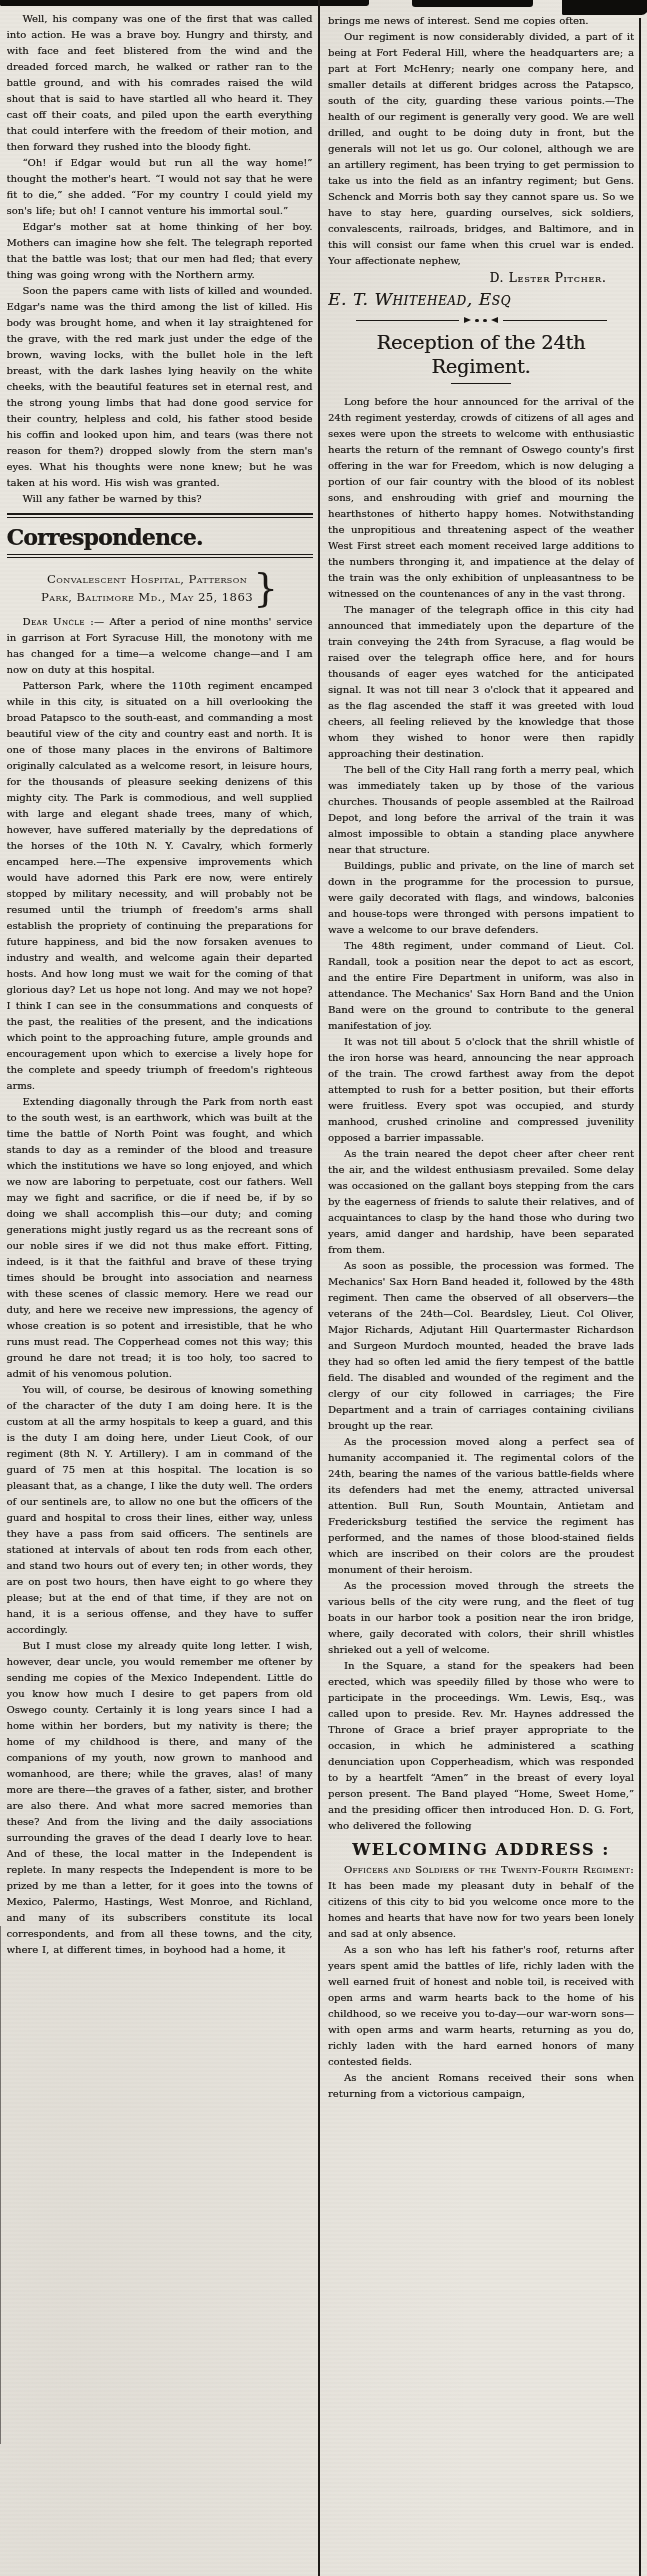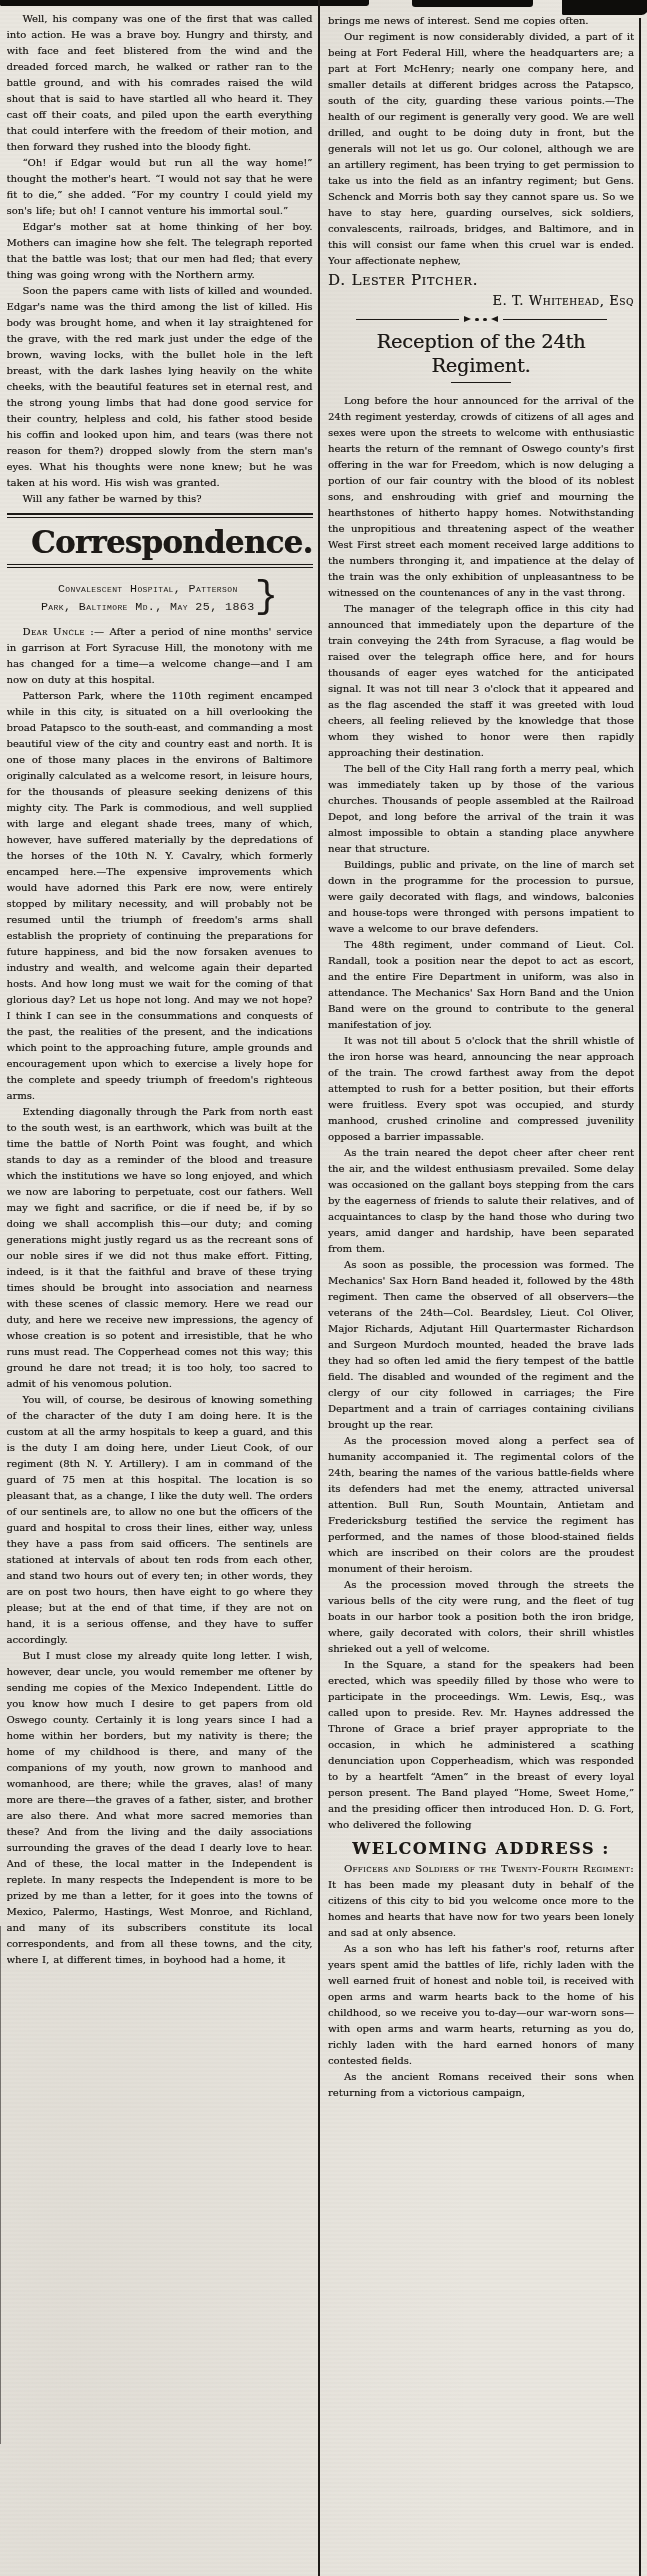"D. Lester Pitcher." .signature { font-size: 15px -> 12px; text-align: none -> right }
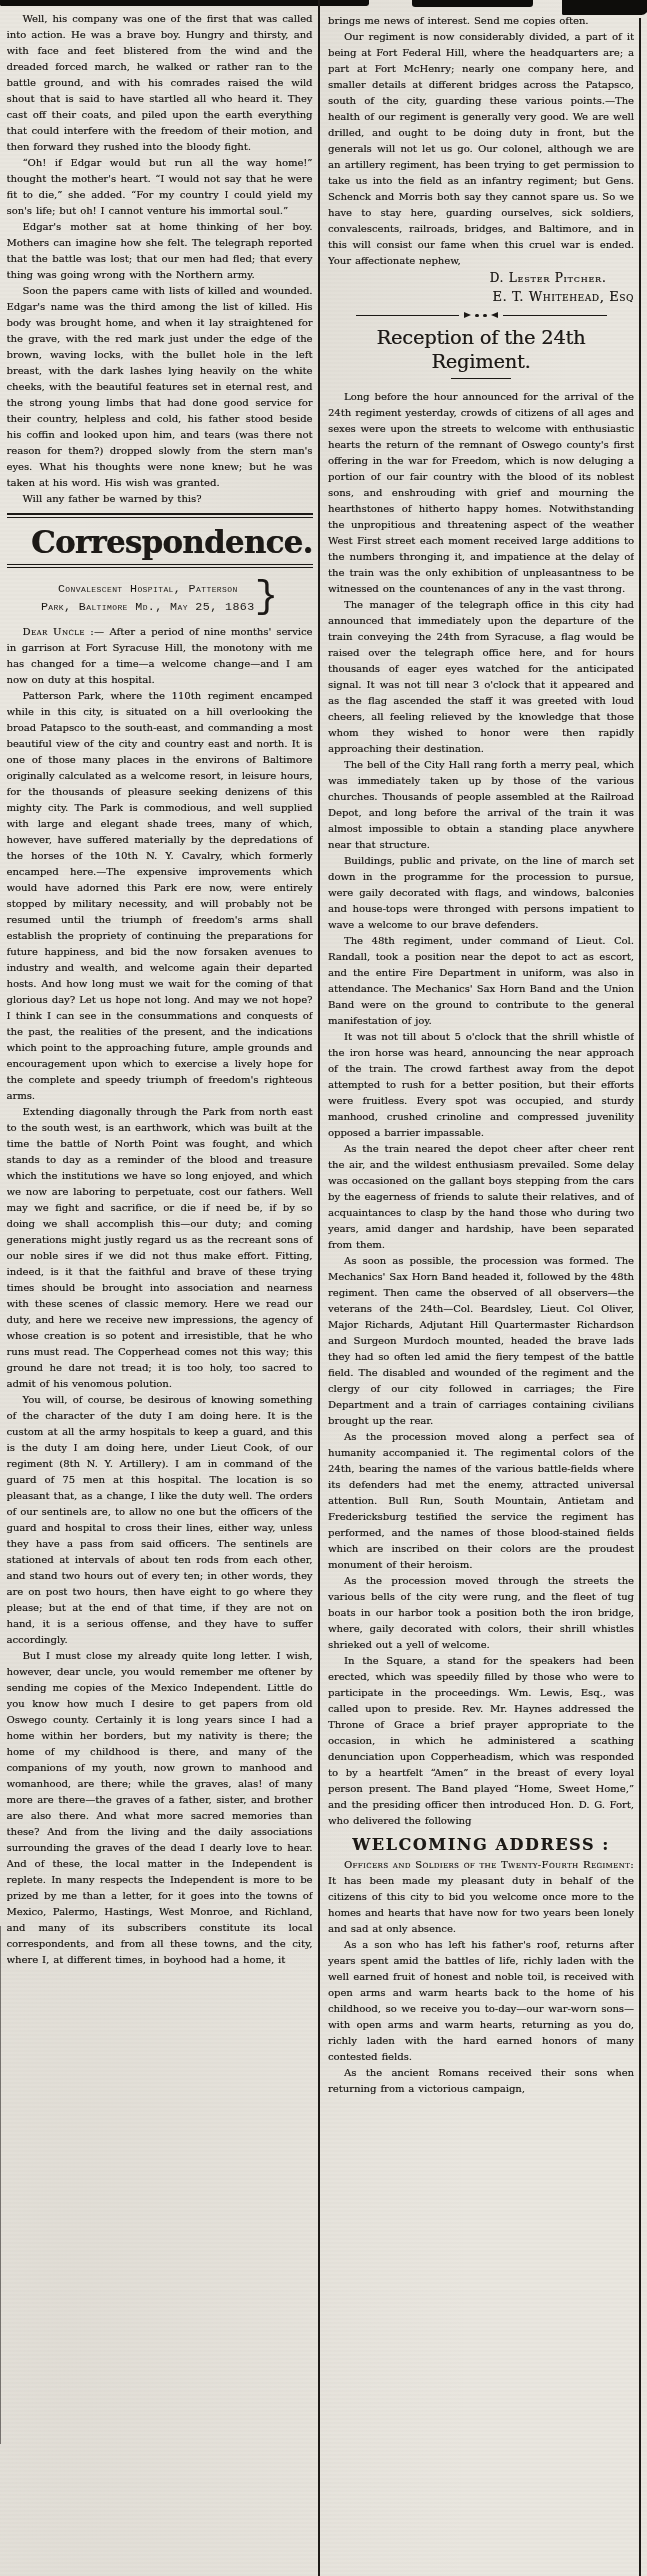"E. T. Whitehead, Esq" .addressee { font-size: 13px -> 17px; font-style: none -> italic; text-align: right -> left }
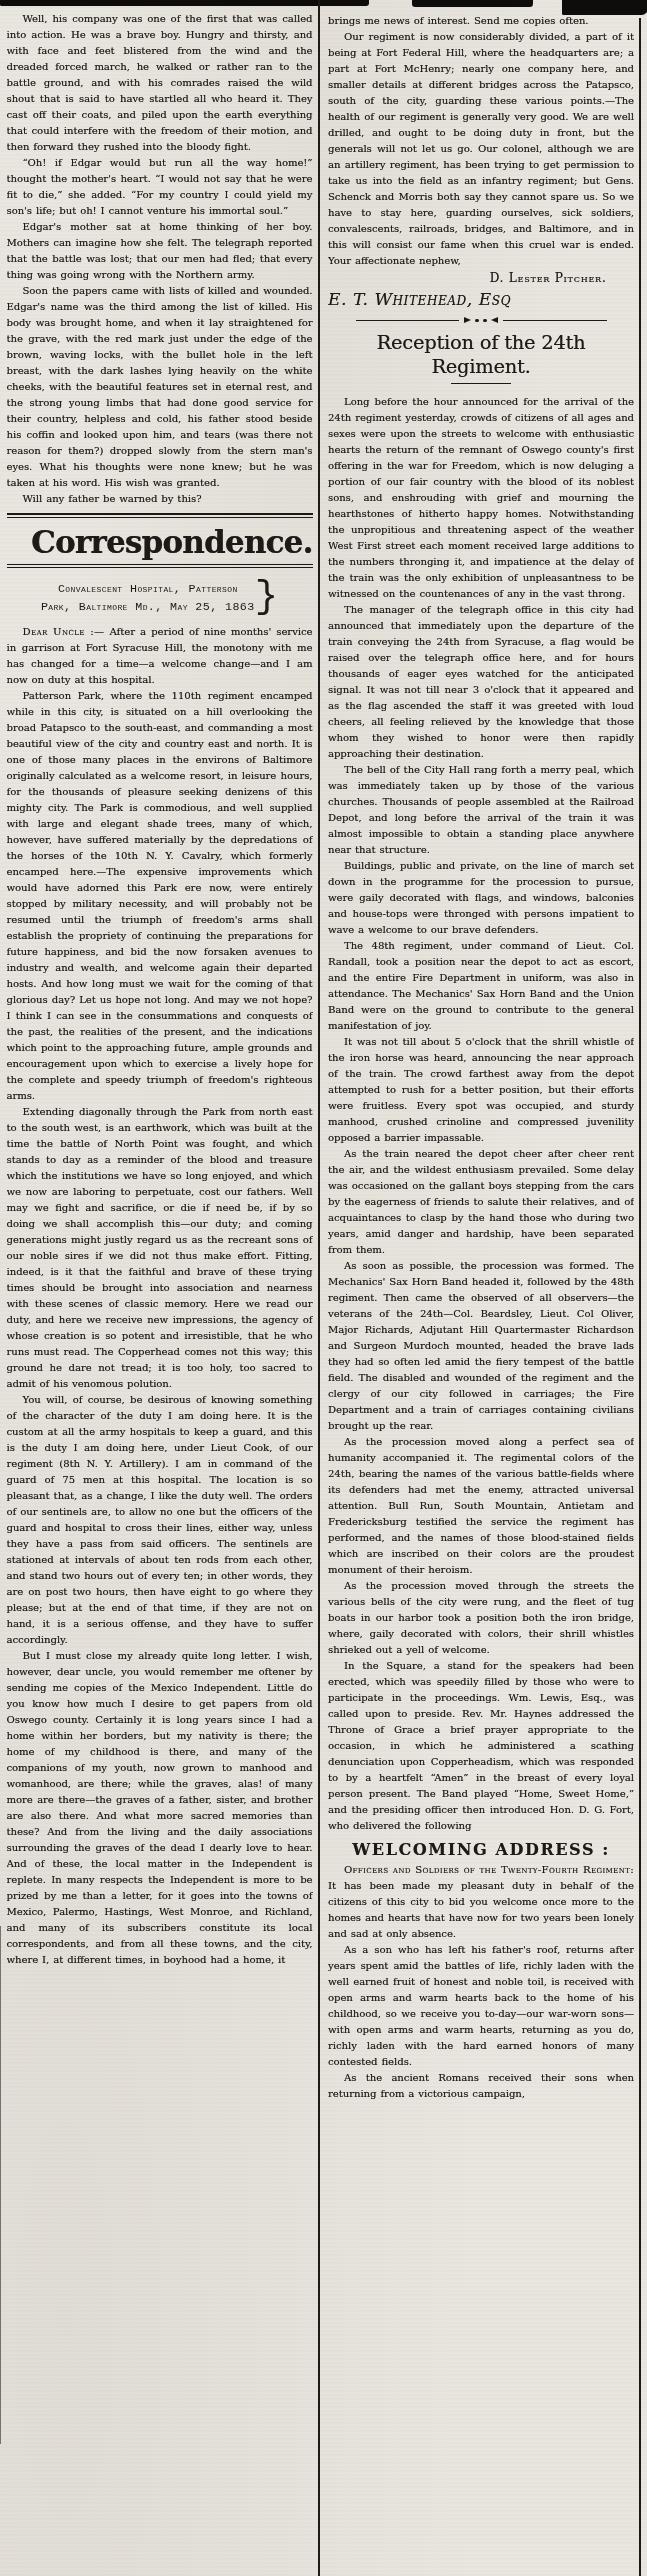"Correspondence." .blackletter-heading { font-size: 31px -> 22px; text-align: right -> left }
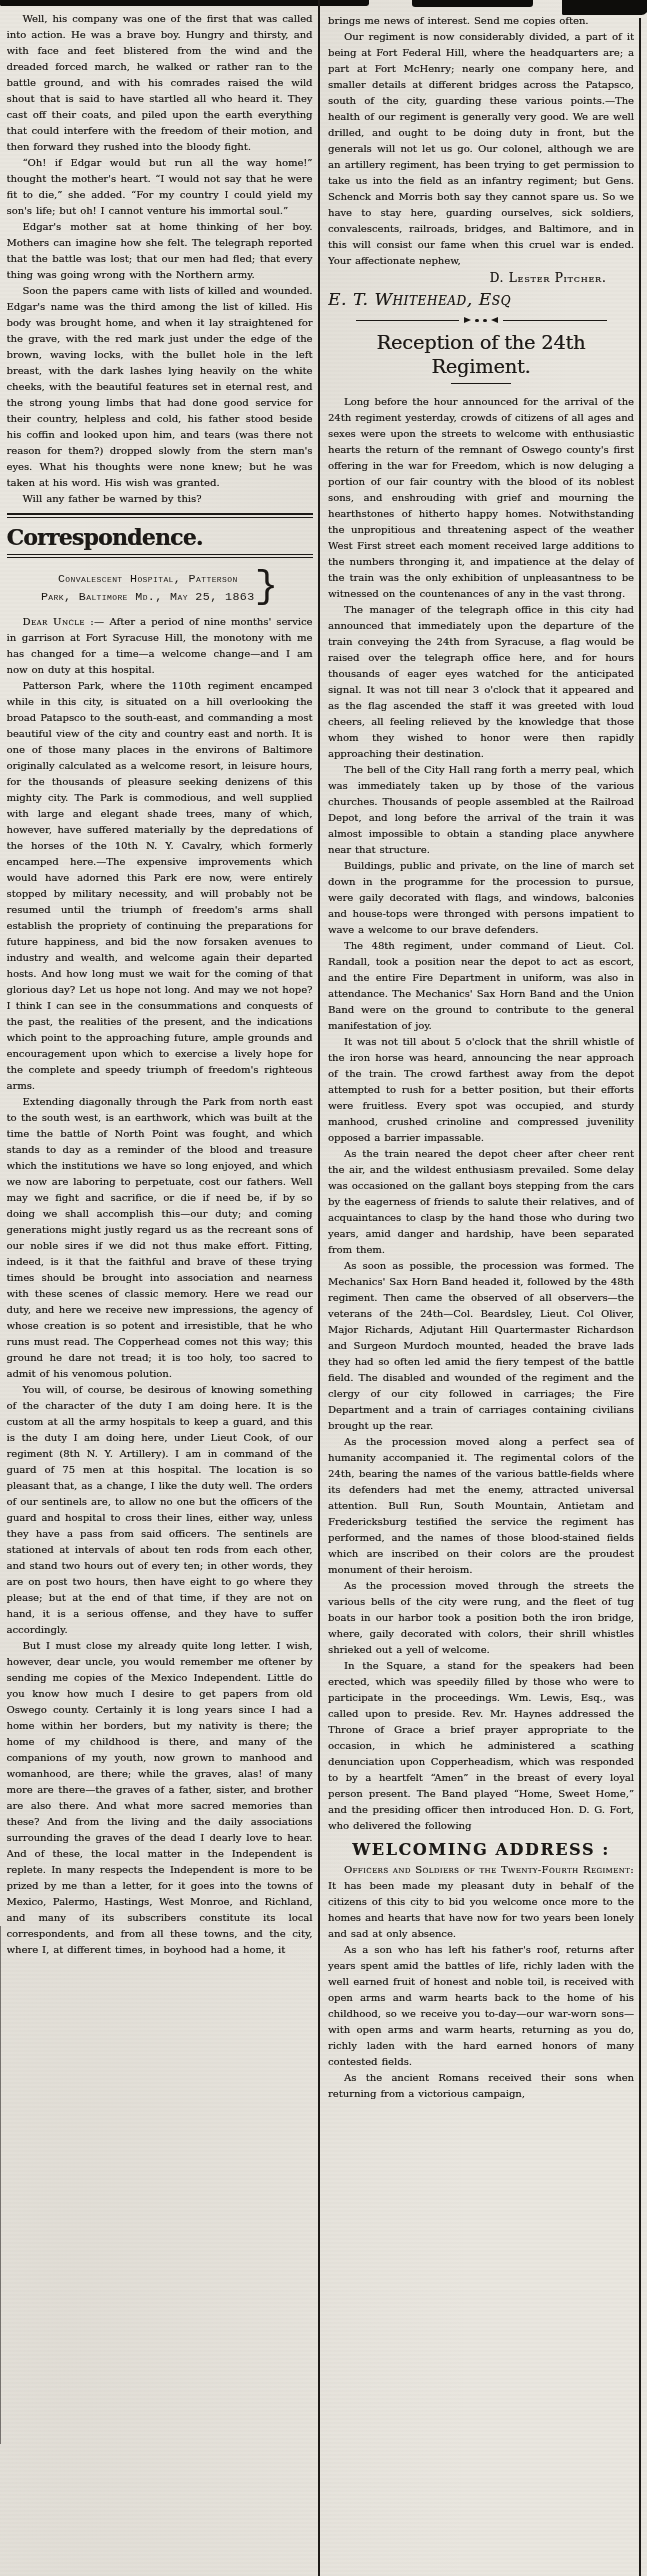"Convalescent Hospital, Patterson" .dateline { font-family: Liberation Mono, monospace -> none }
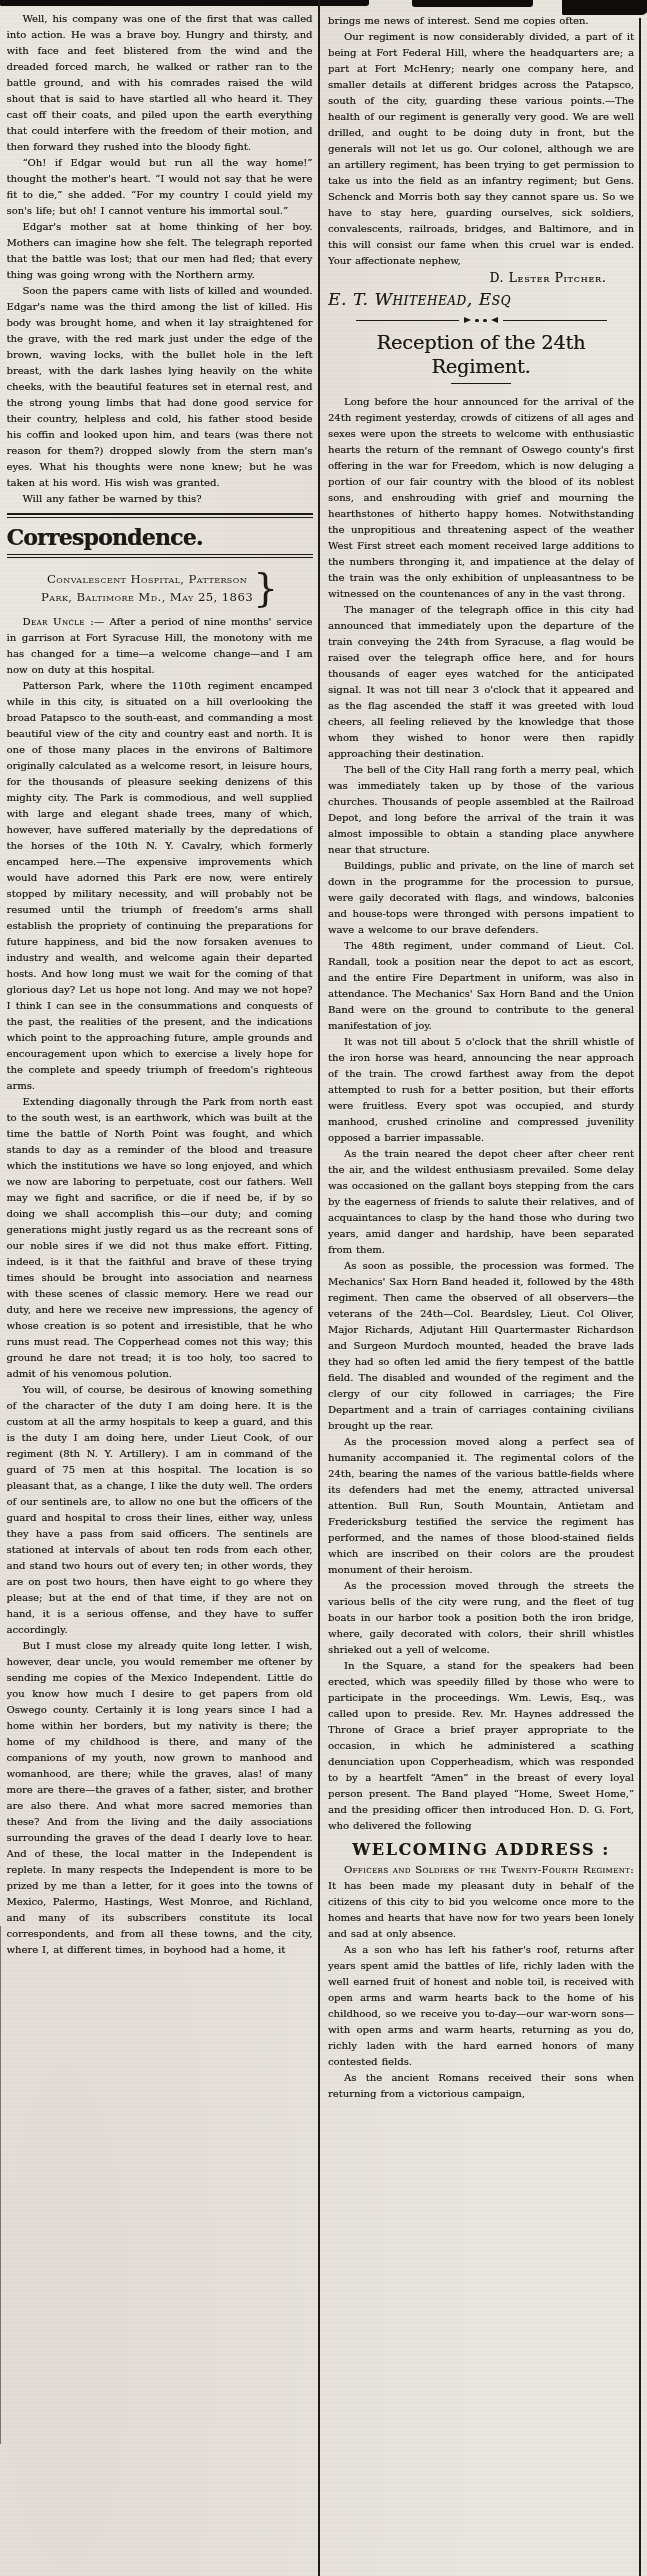"As the procession moved through" p { text: both -> near }
